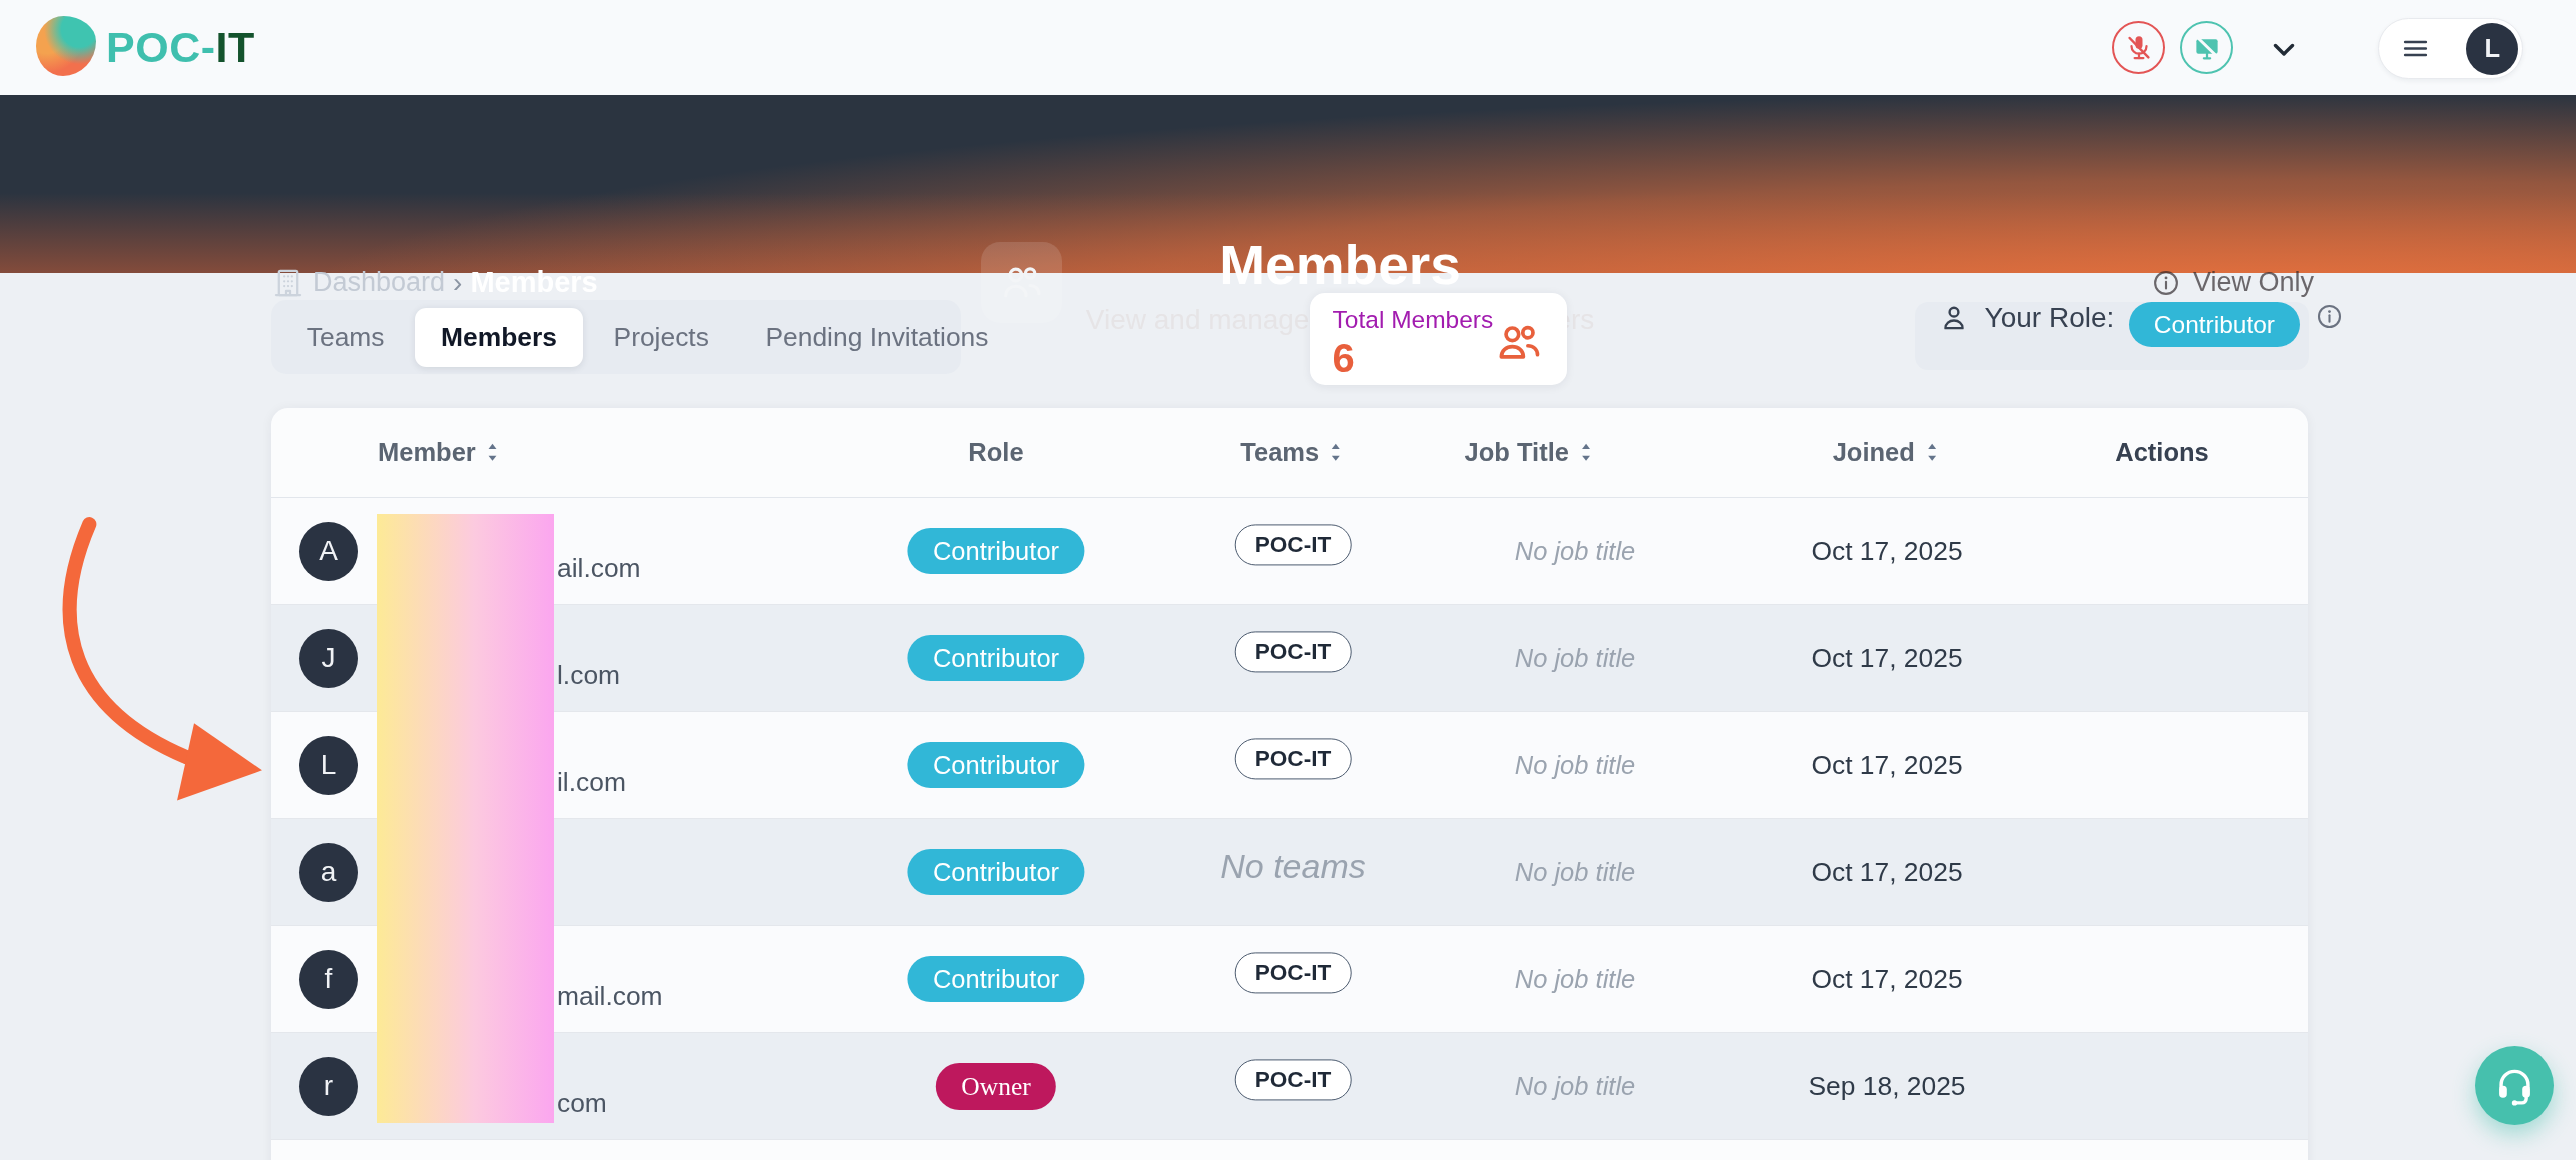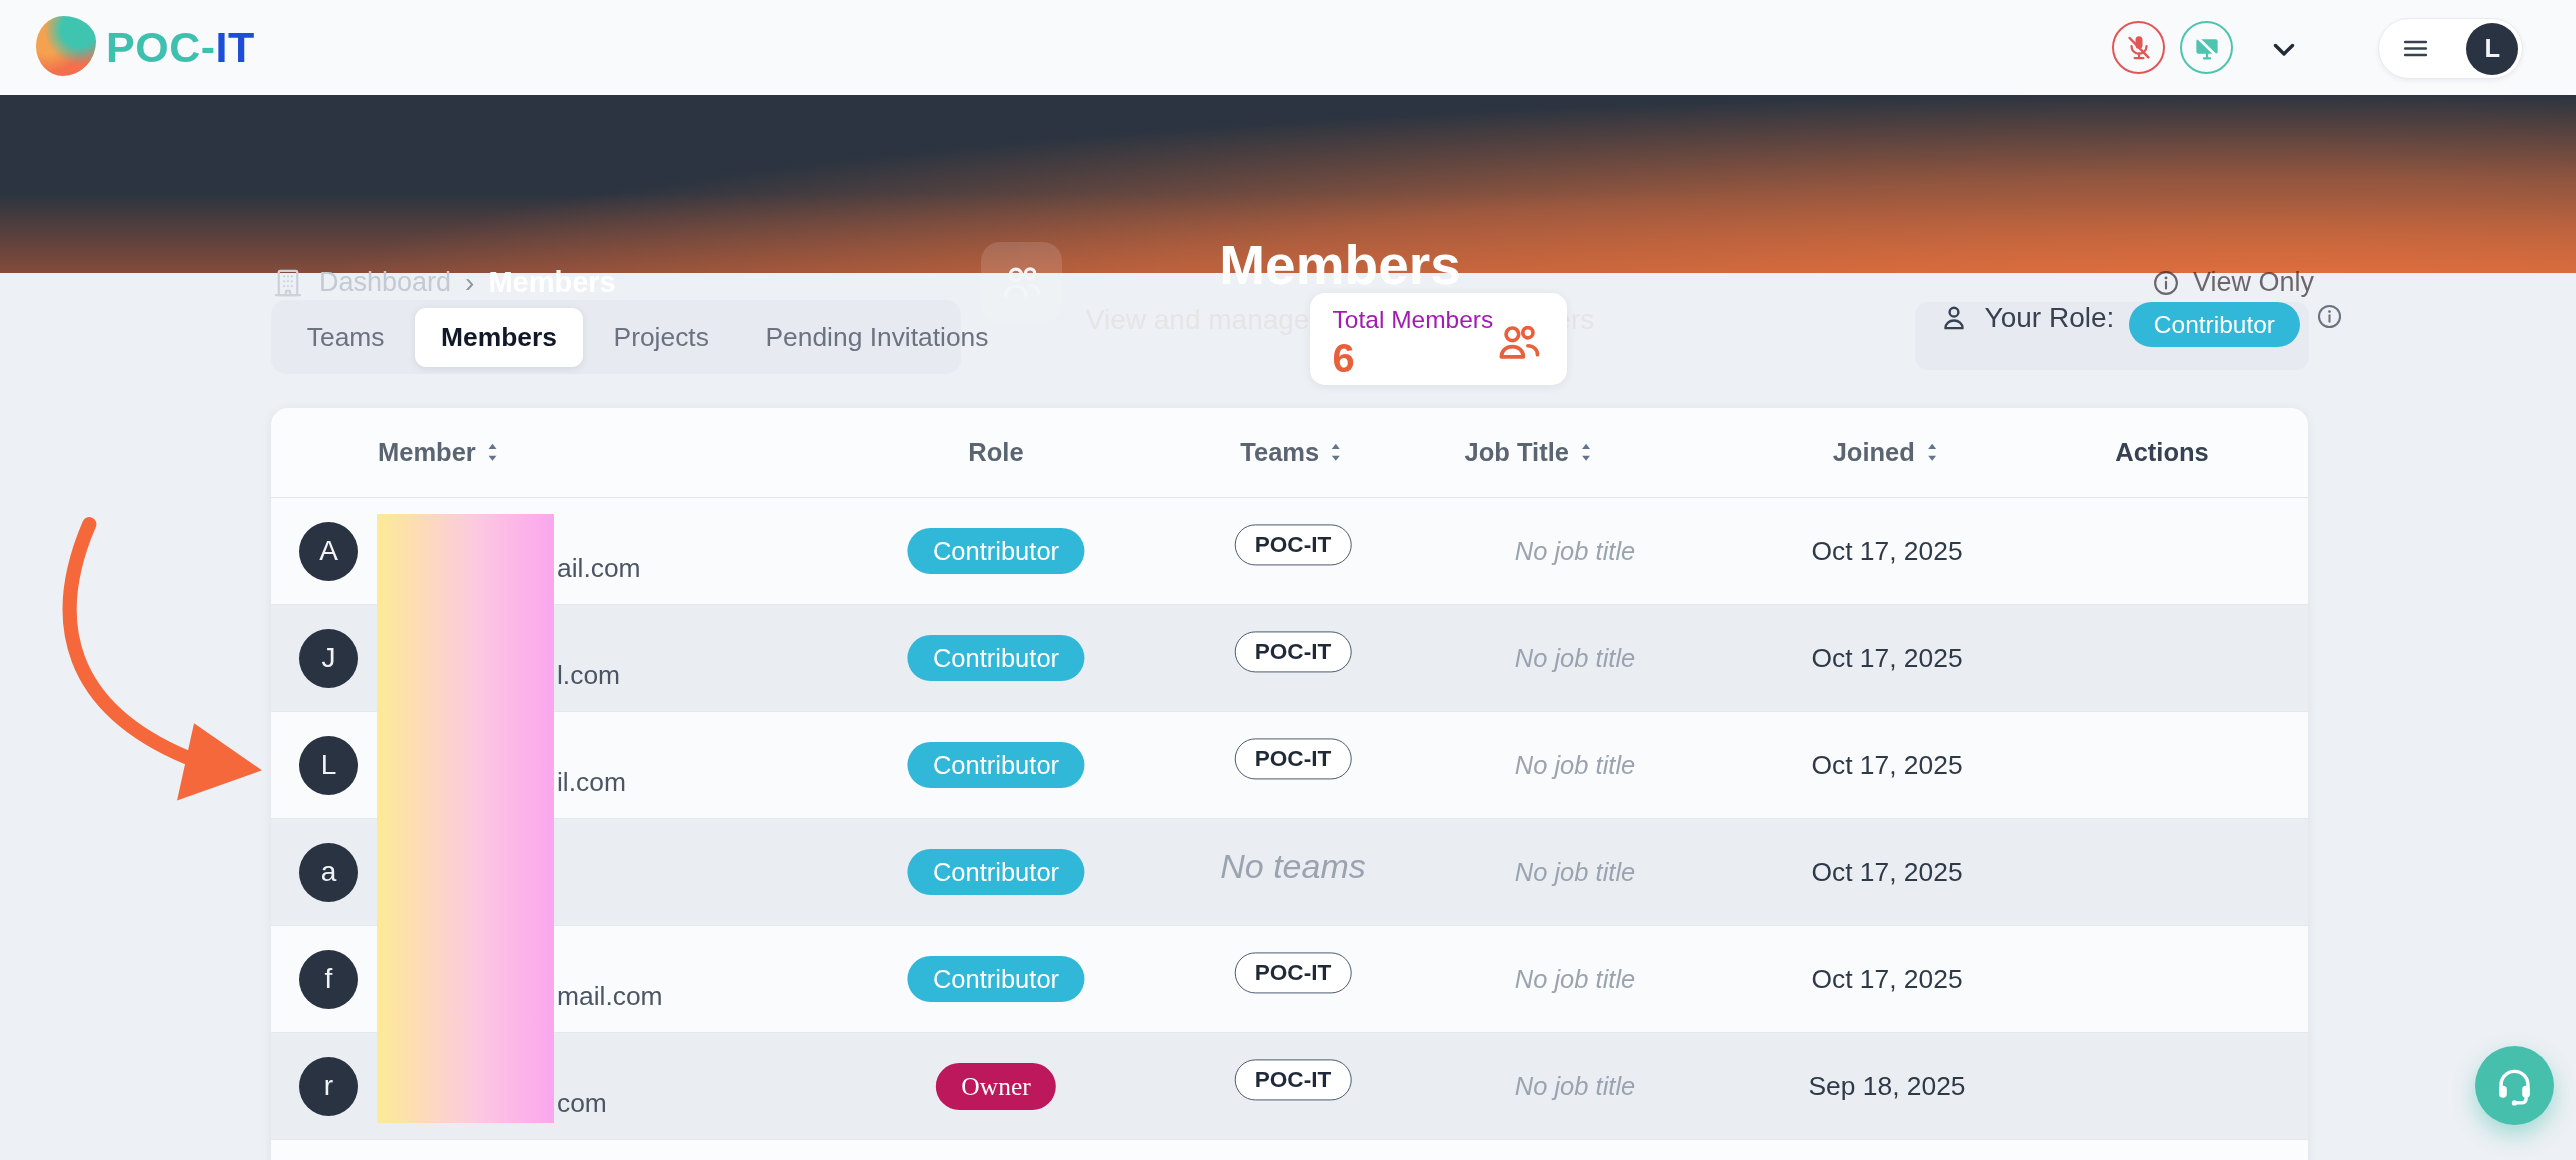"IT" .brand-secondary { color: #1d4ed8 -> #14532d }
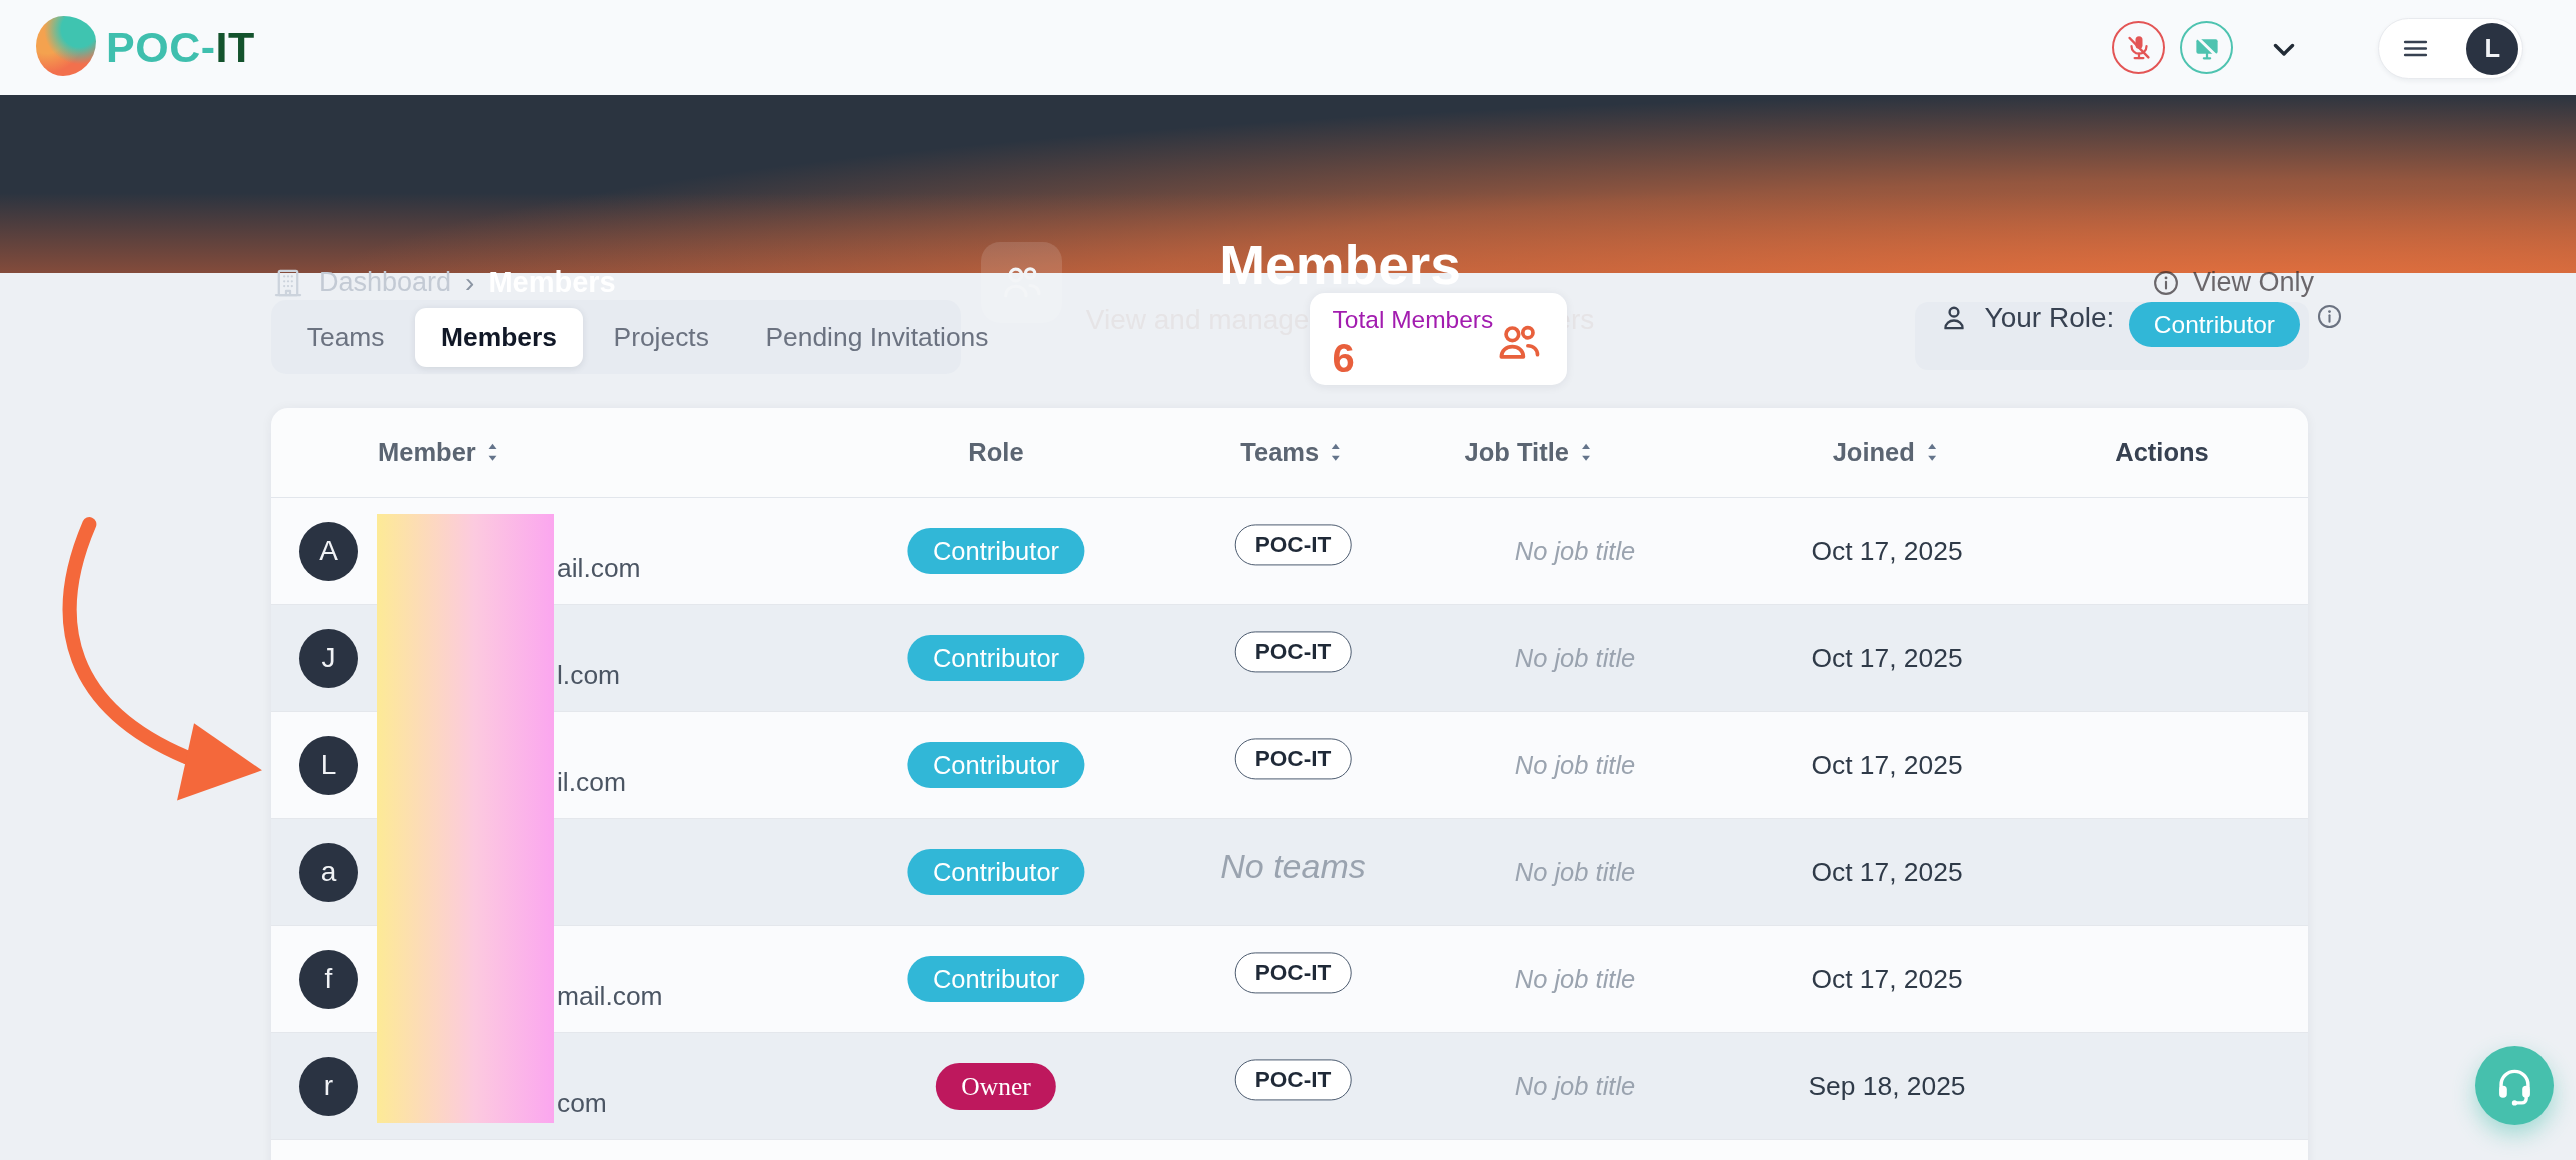"Dashboard" .breadcrumb { gap: 14px -> 8px }
